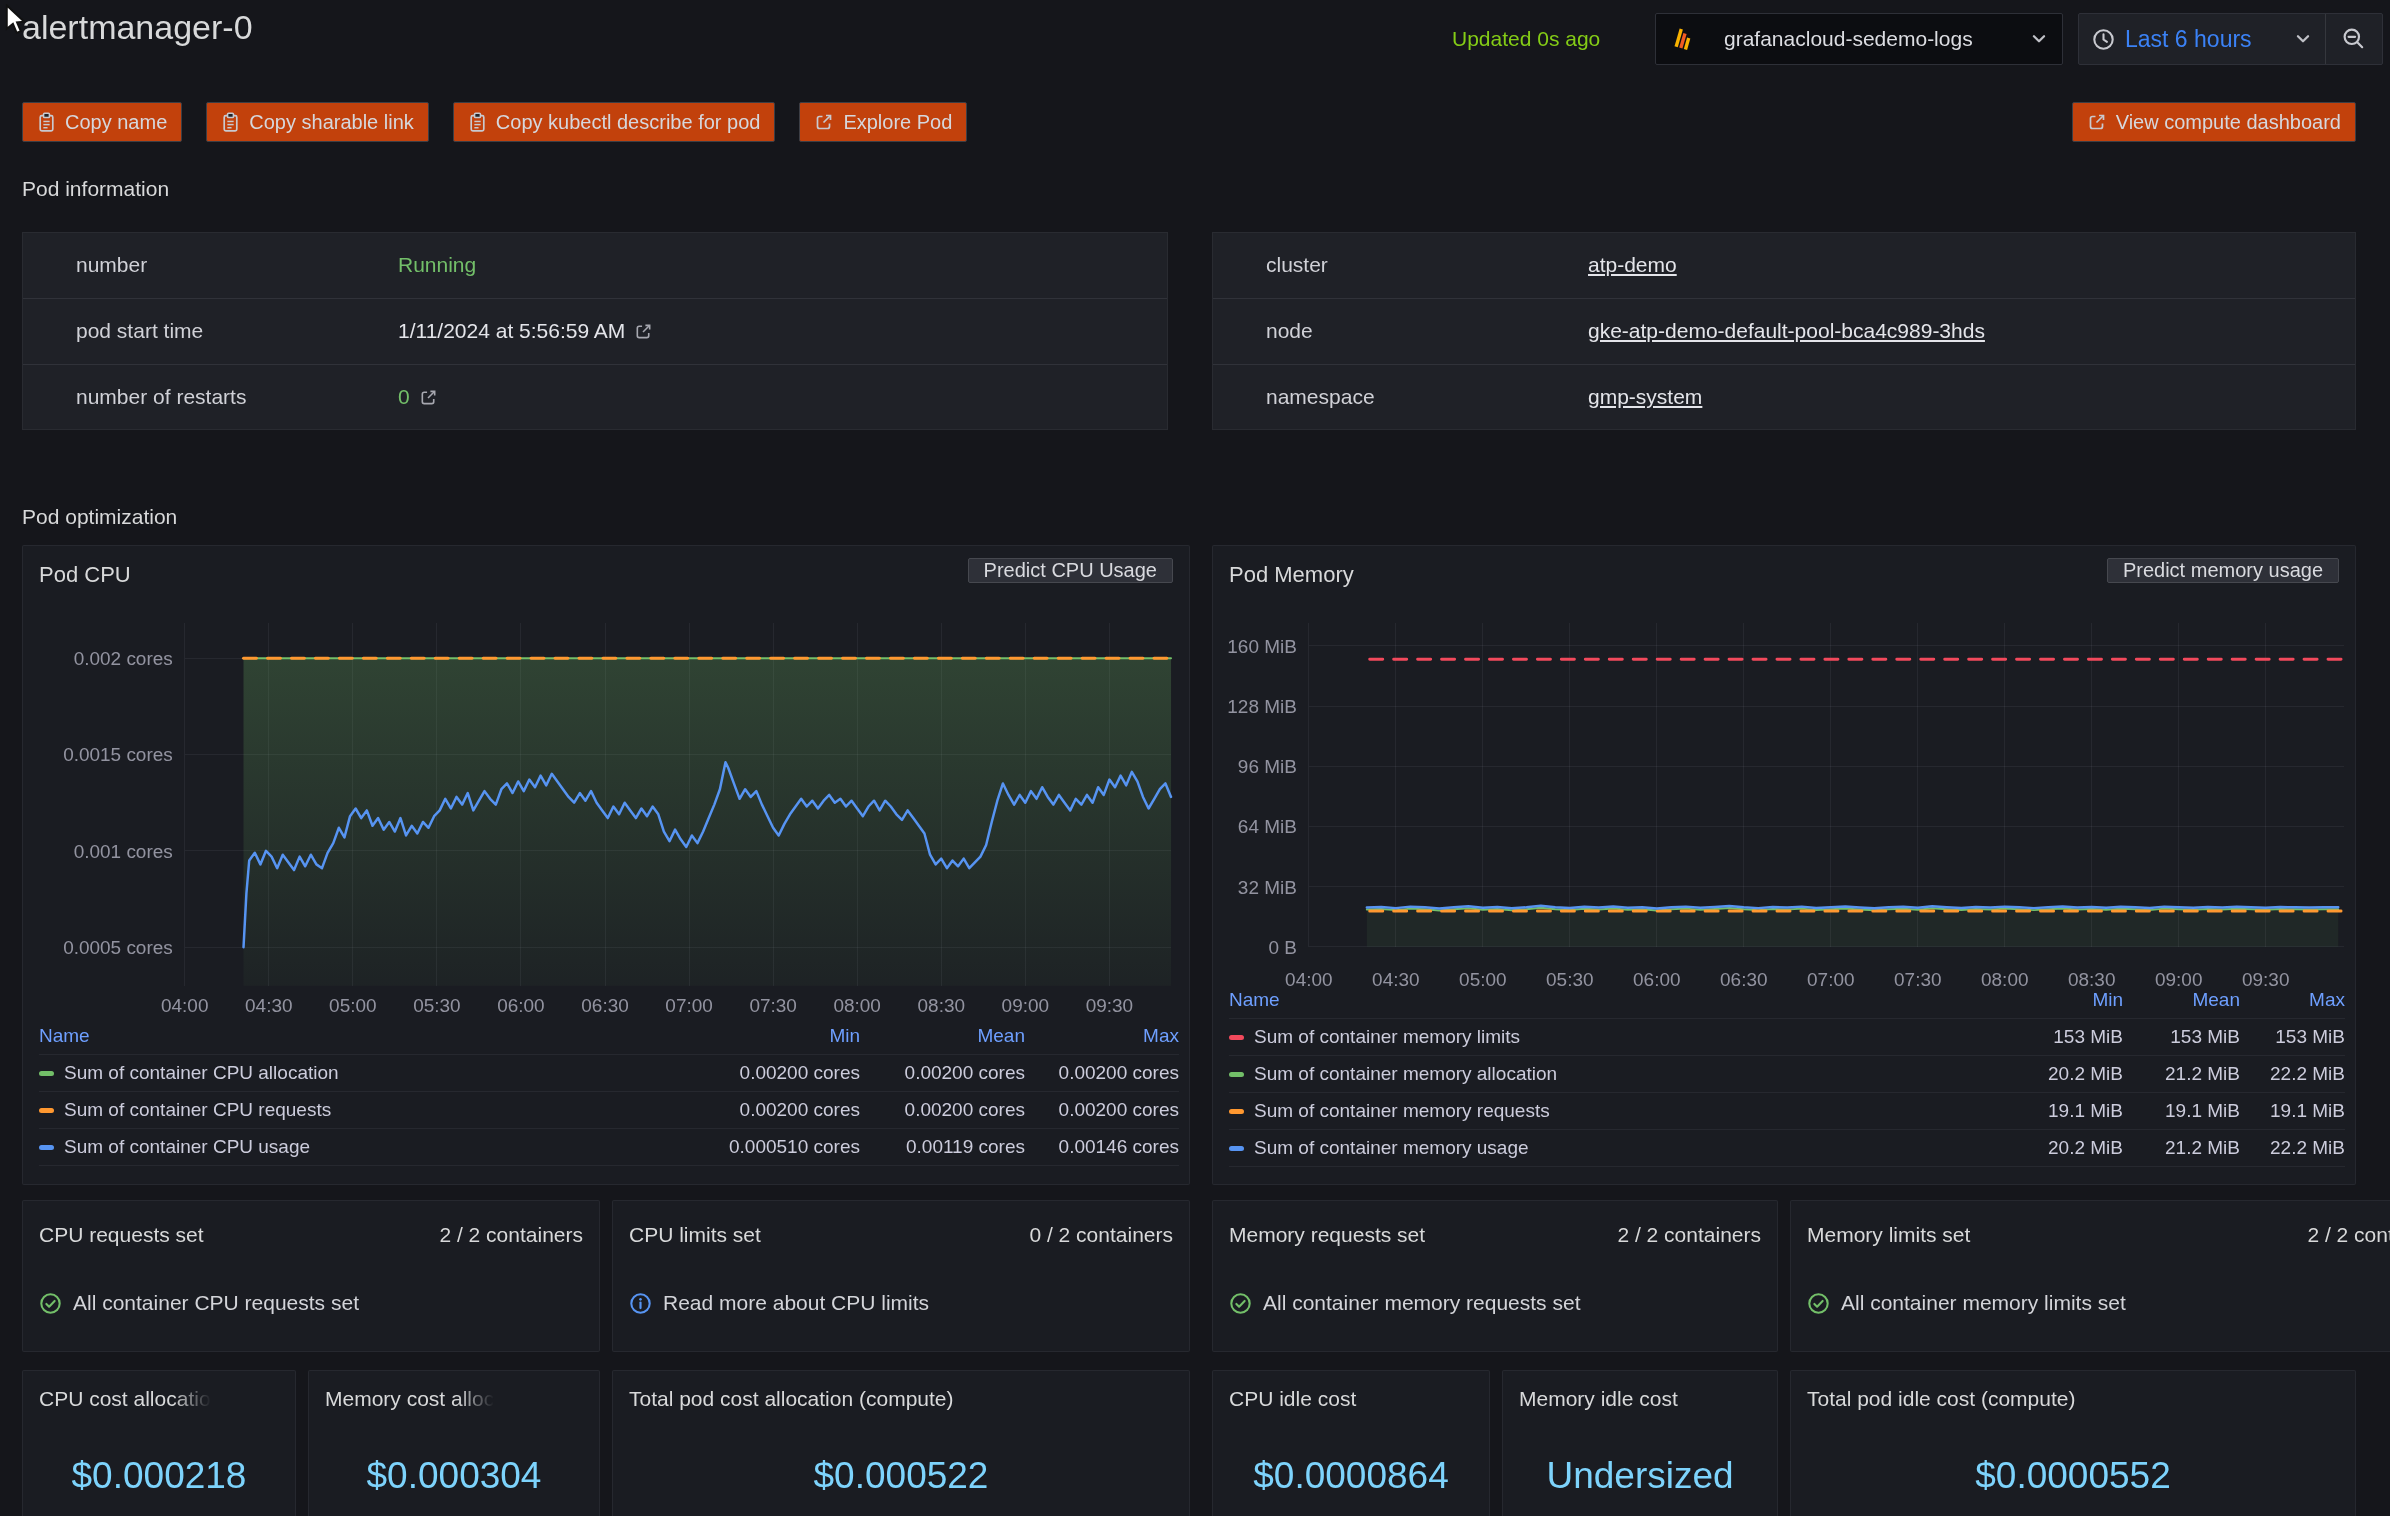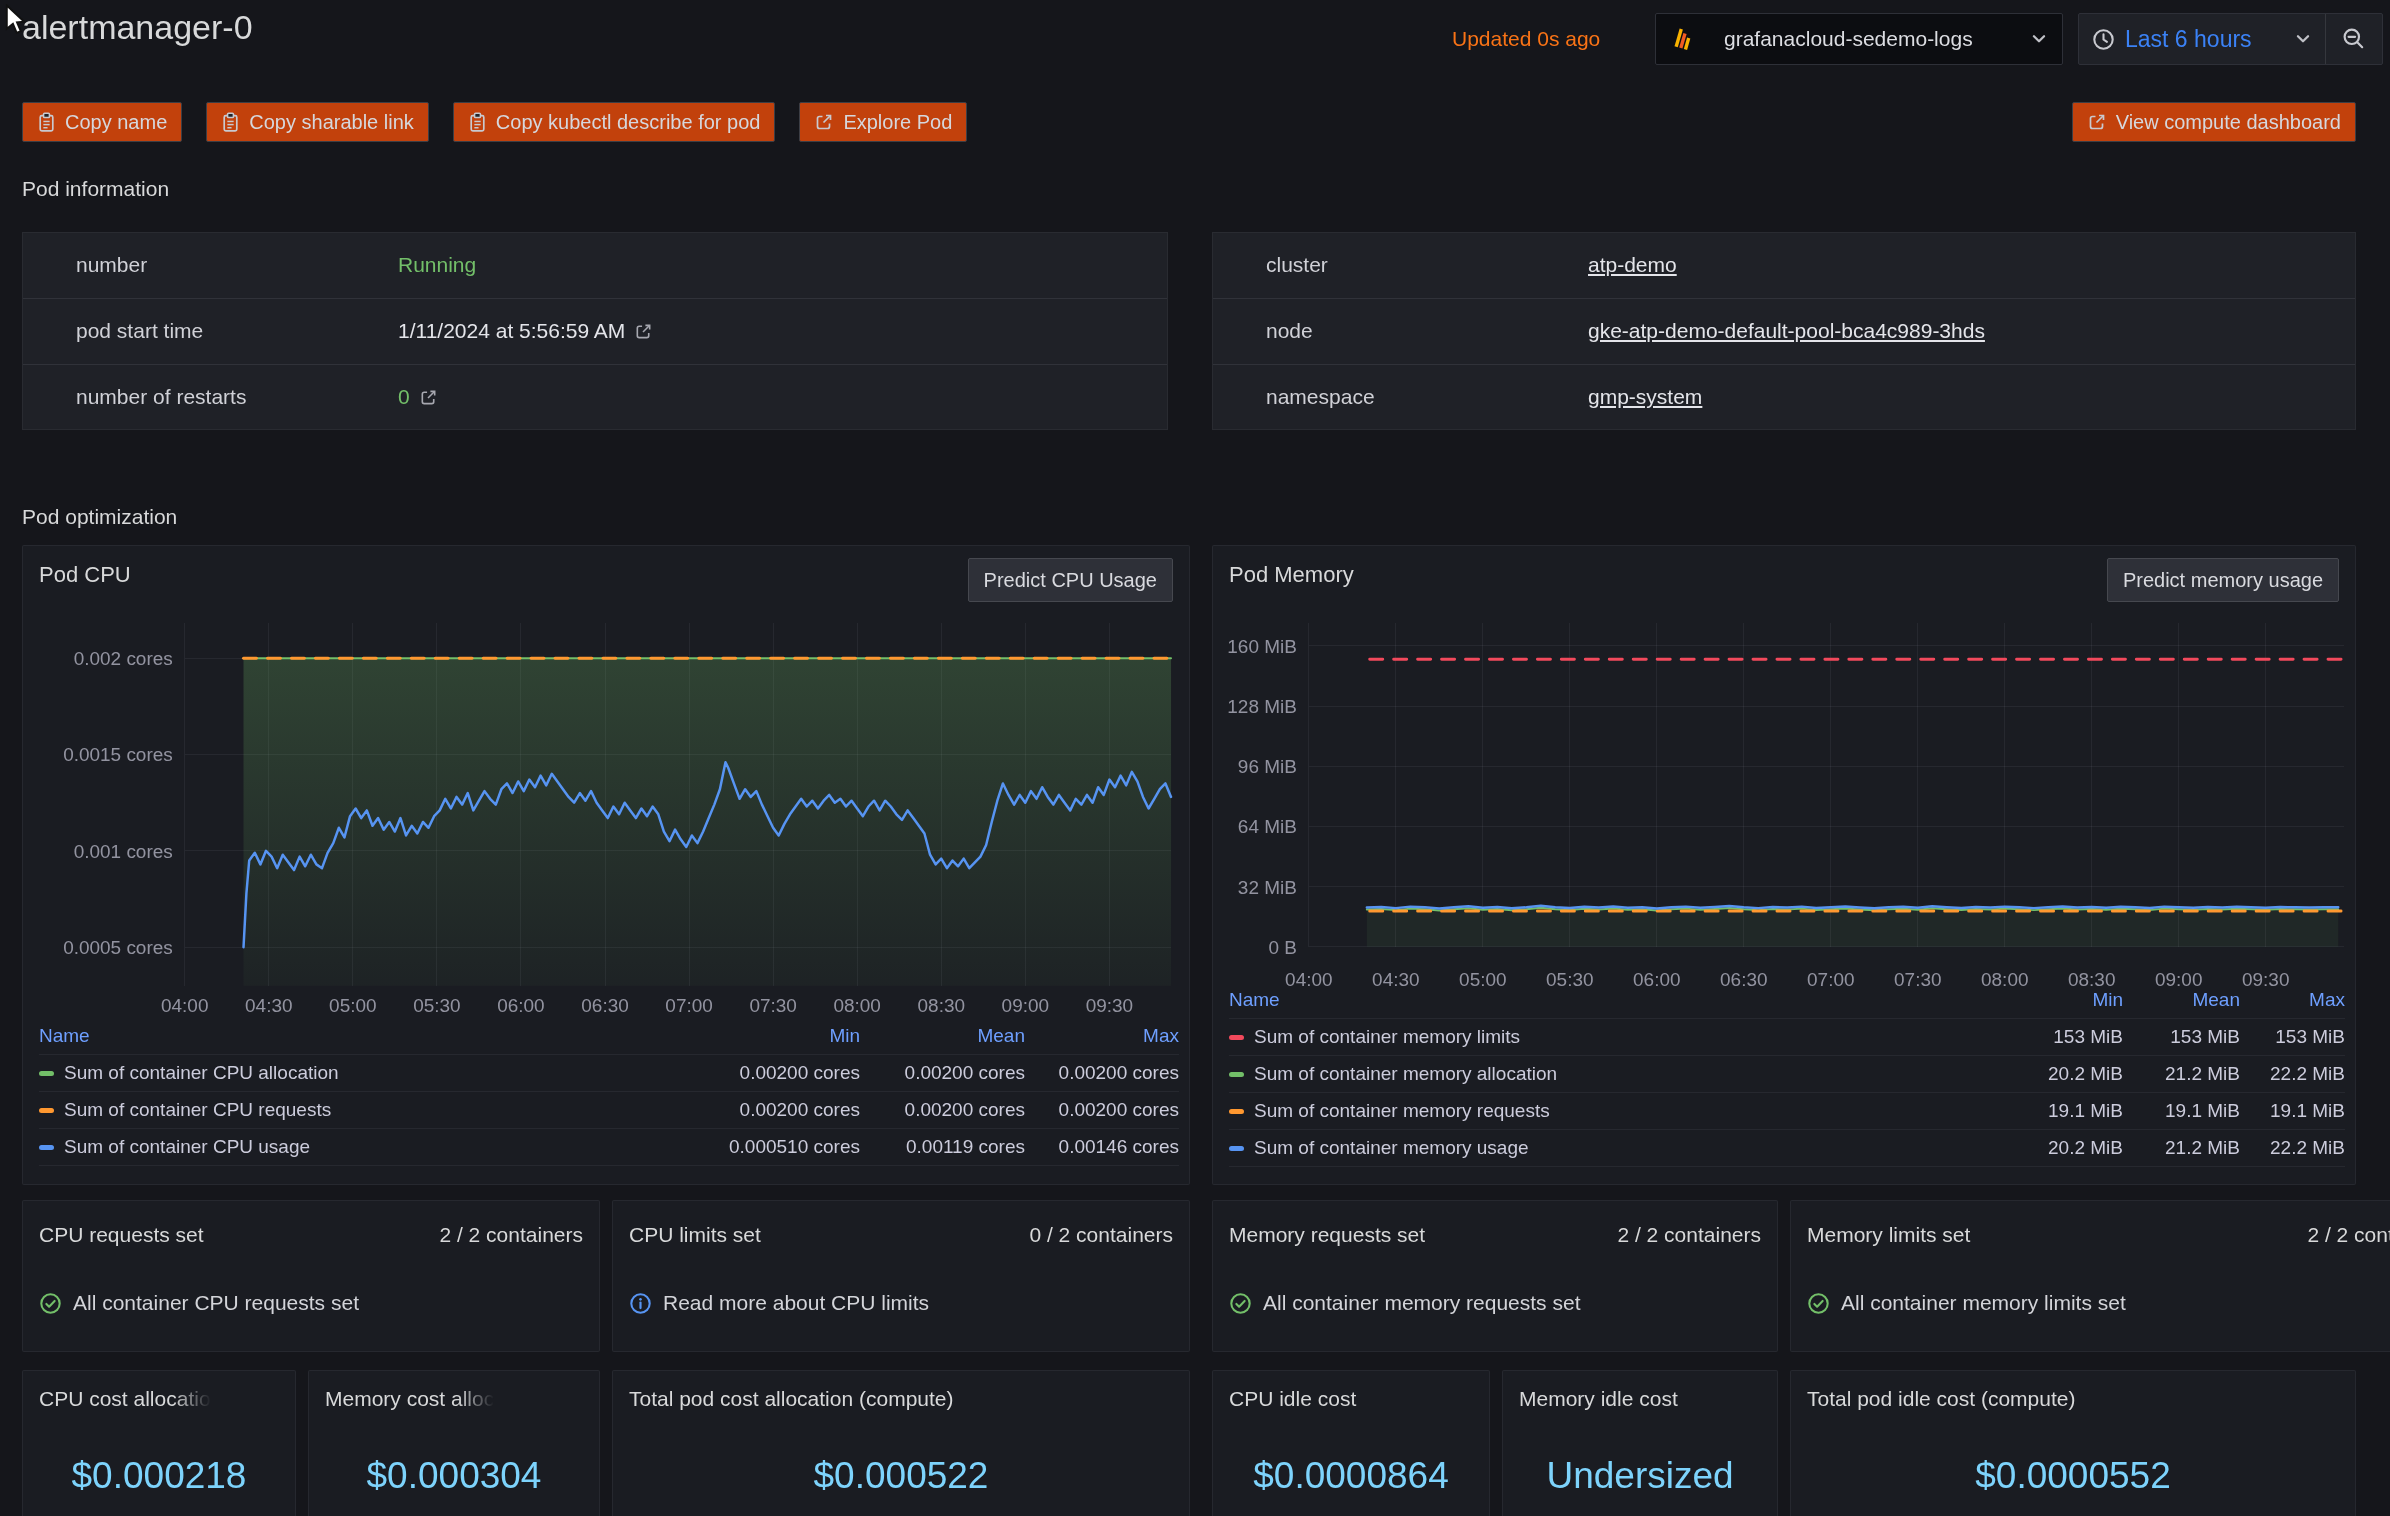"Updated 0s ago" .updated { color: #f97316 -> #84cc16 }
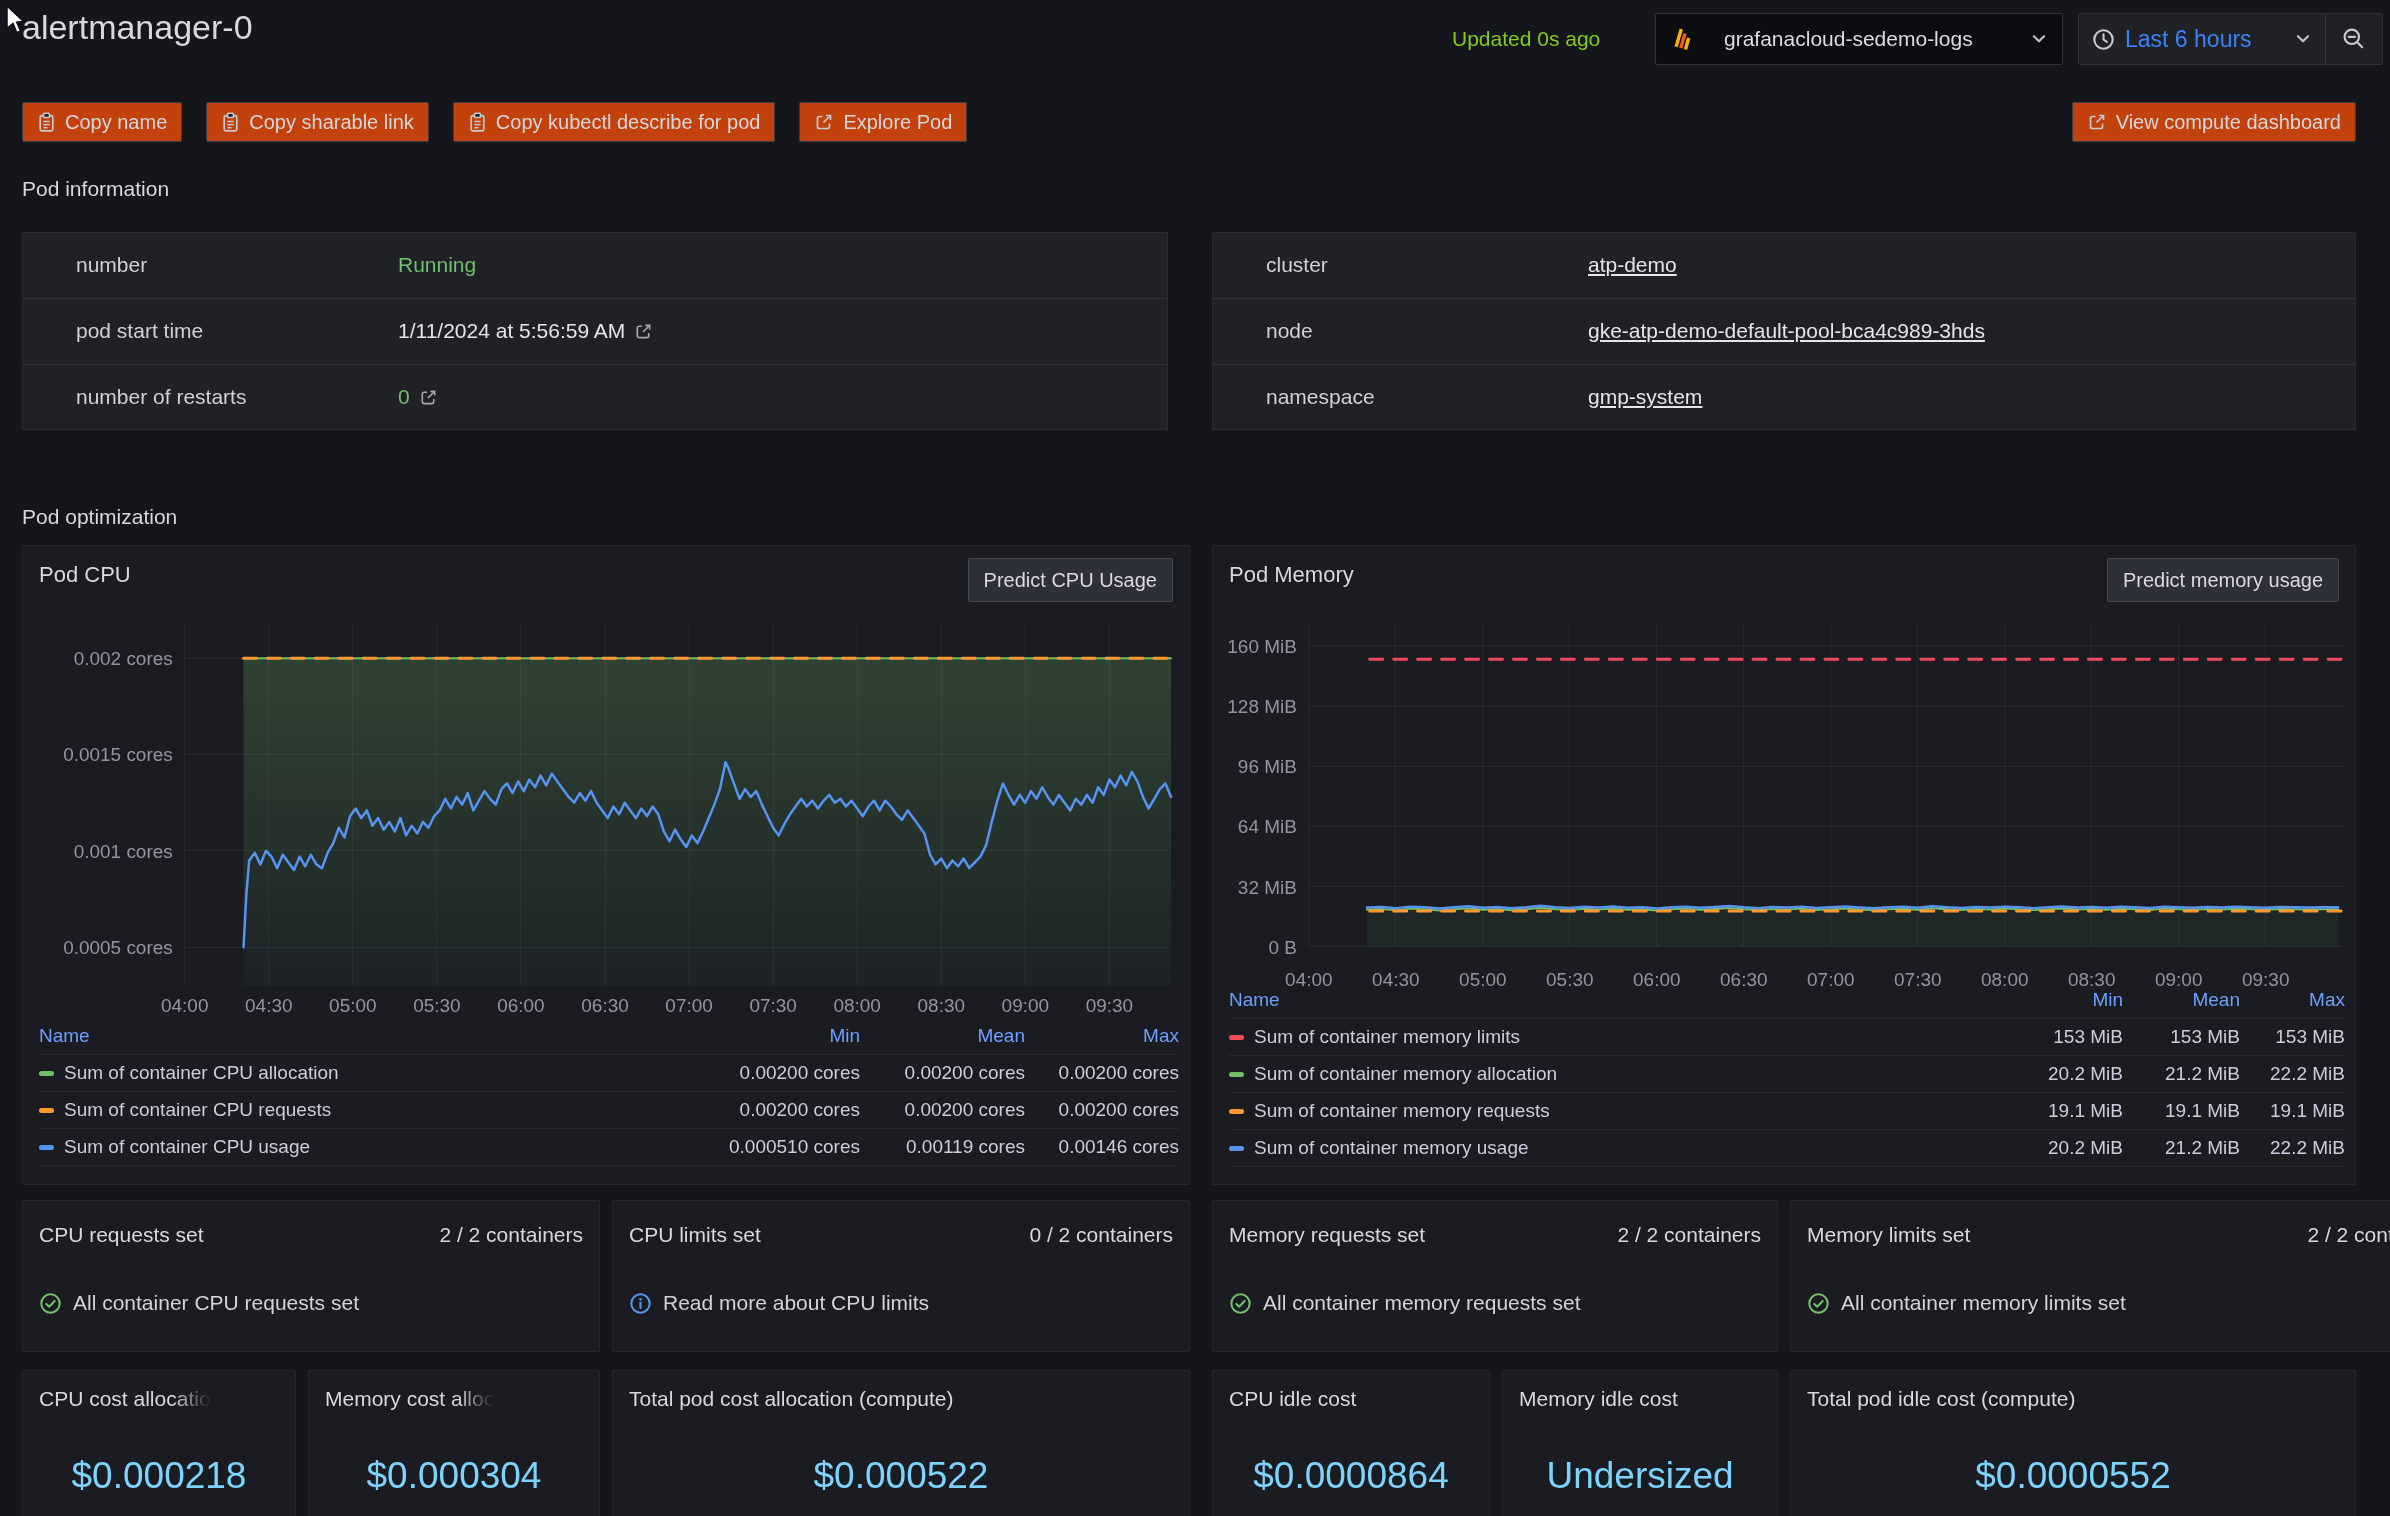"Predict CPU Usage" .panel-btn { height: 44px -> 25px }
